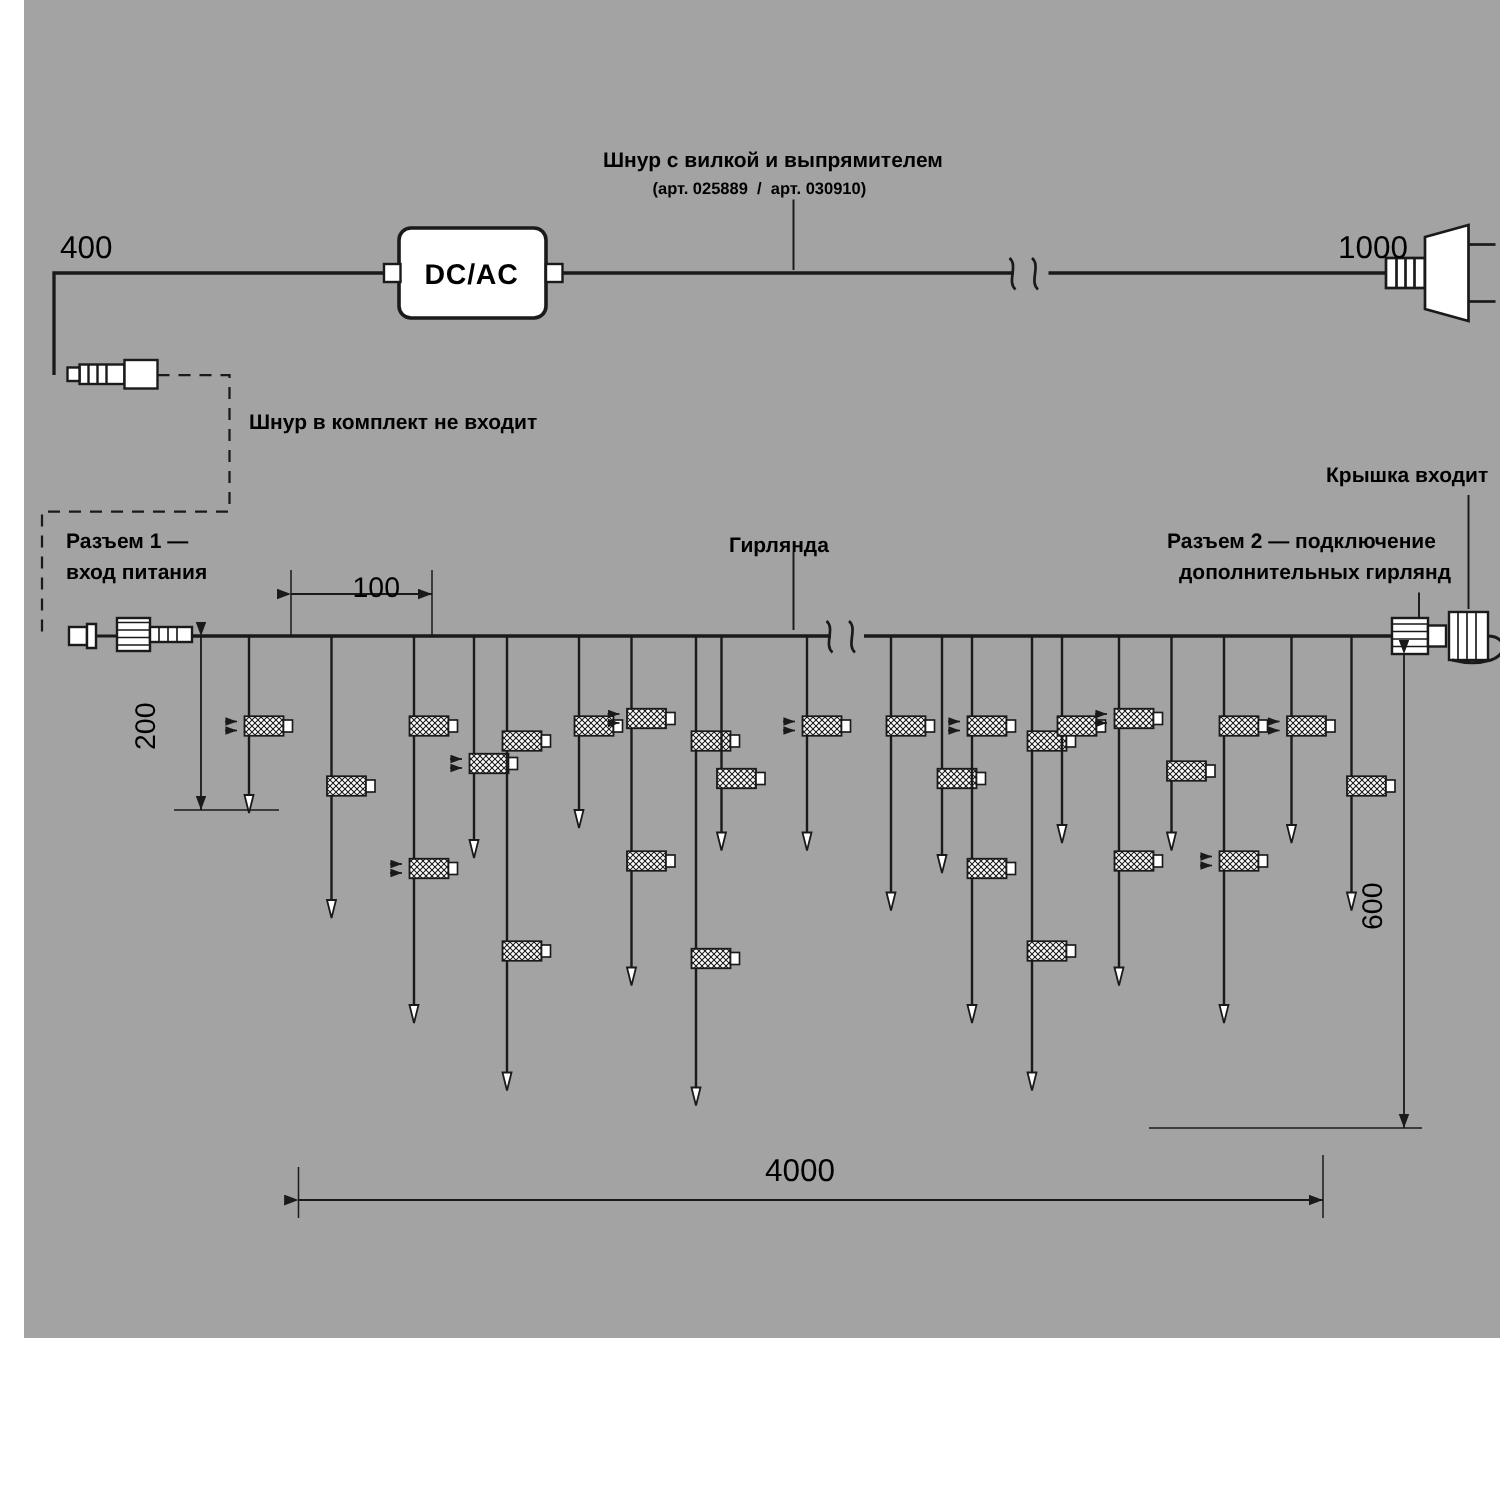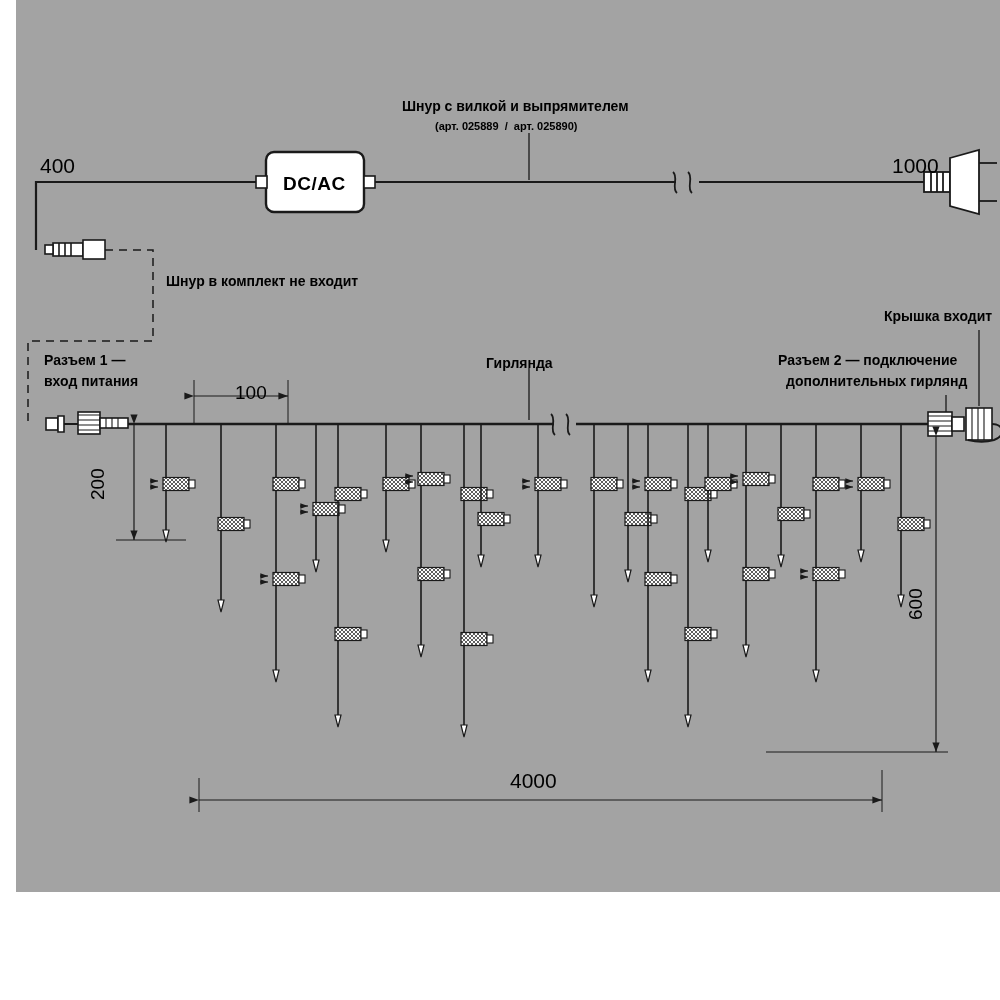"(арт. 025889 / арт. 025890)" div.lbl { text: 025890 -> 030910 }
